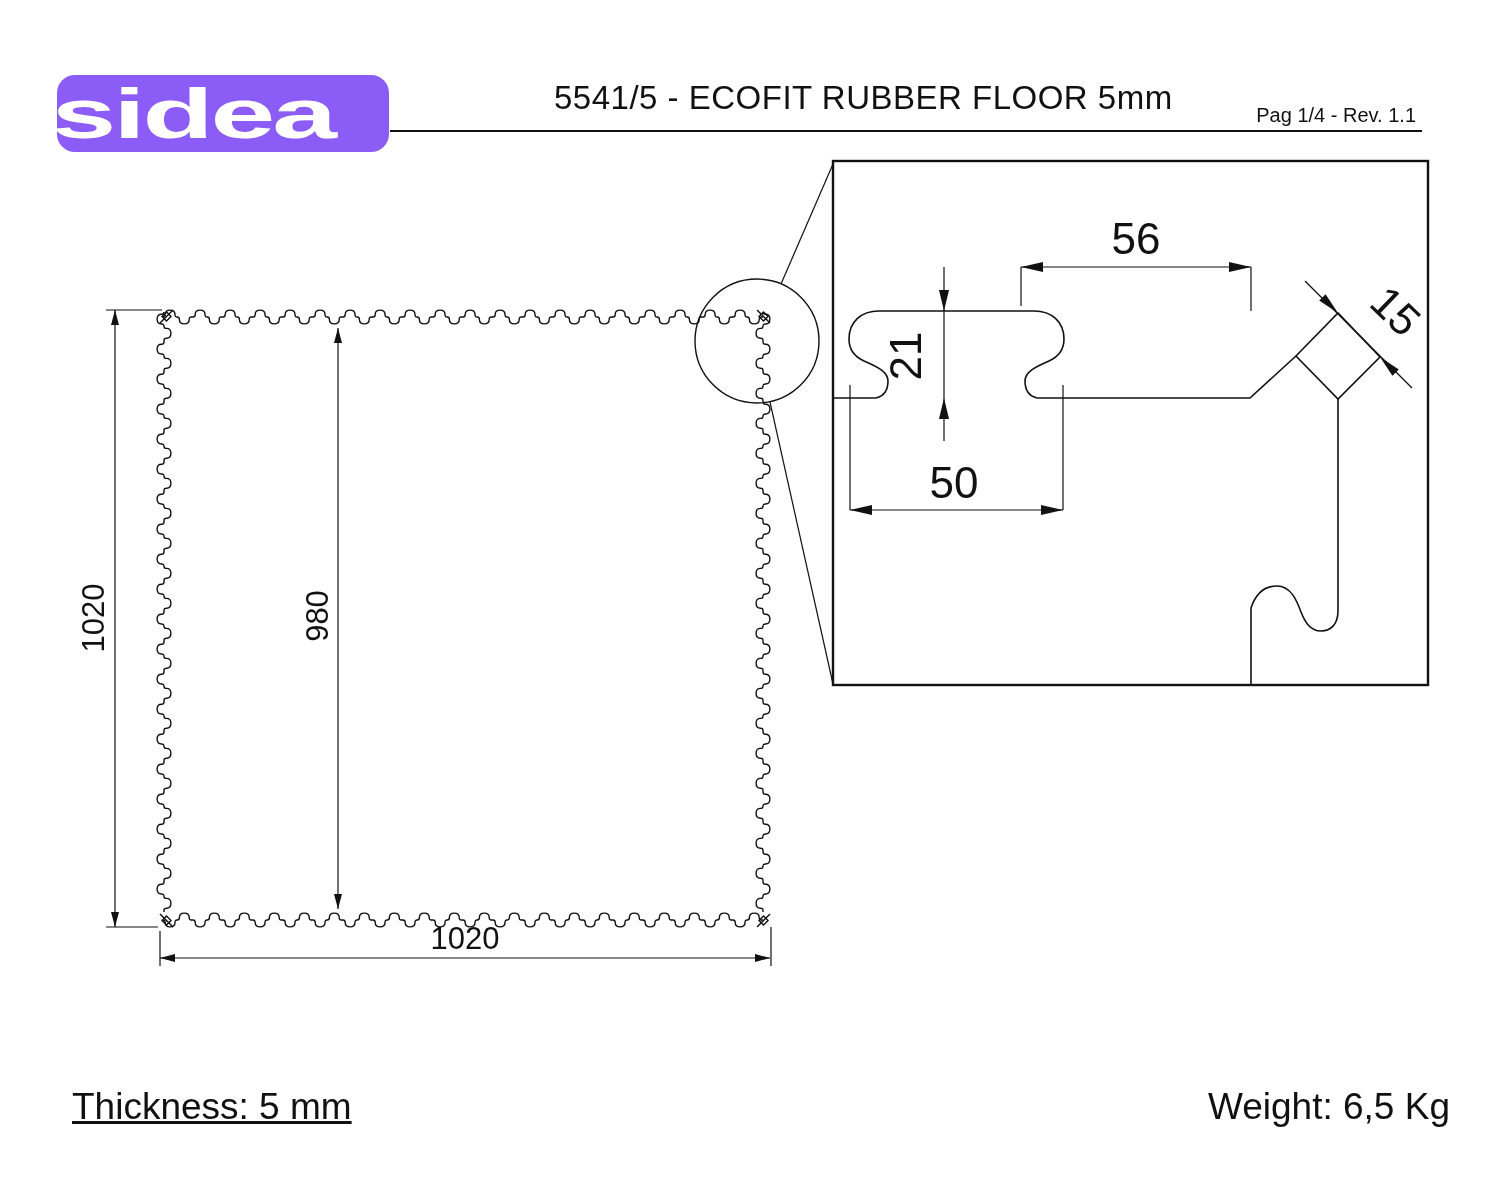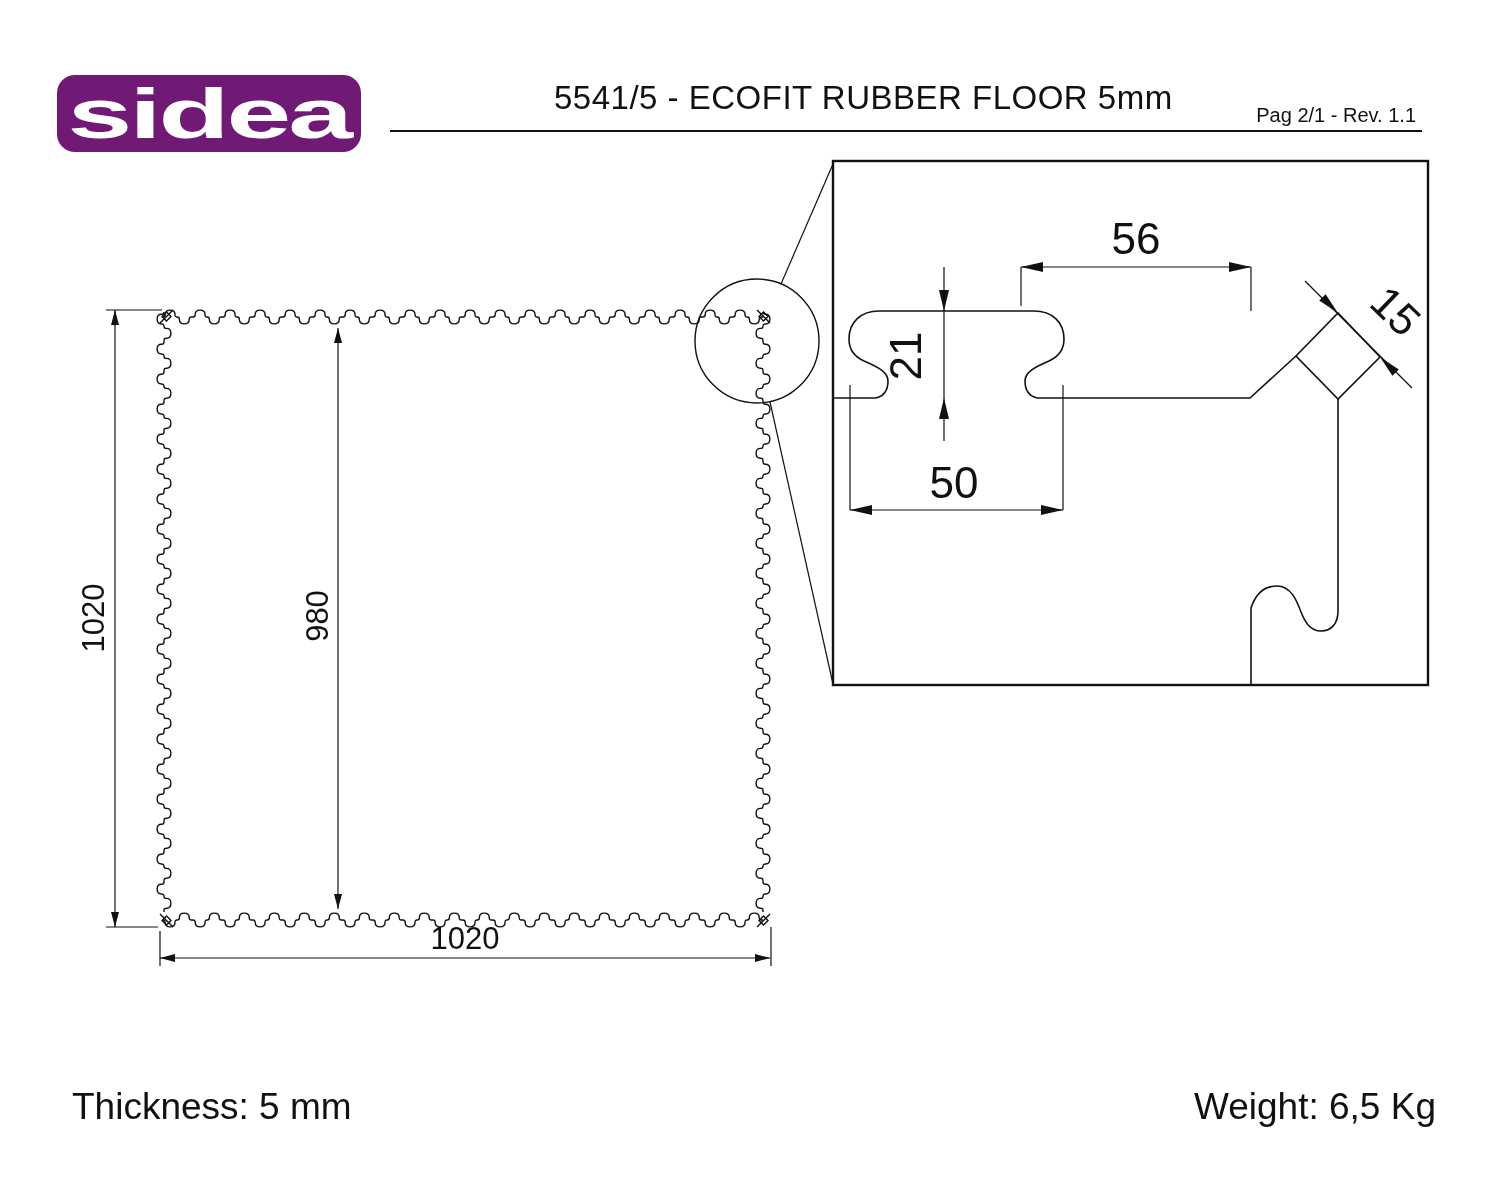"sidea" .logo { background: #701a75 -> #8b5cf6; justify-content: center -> flex-start; width: 304px -> 332px }
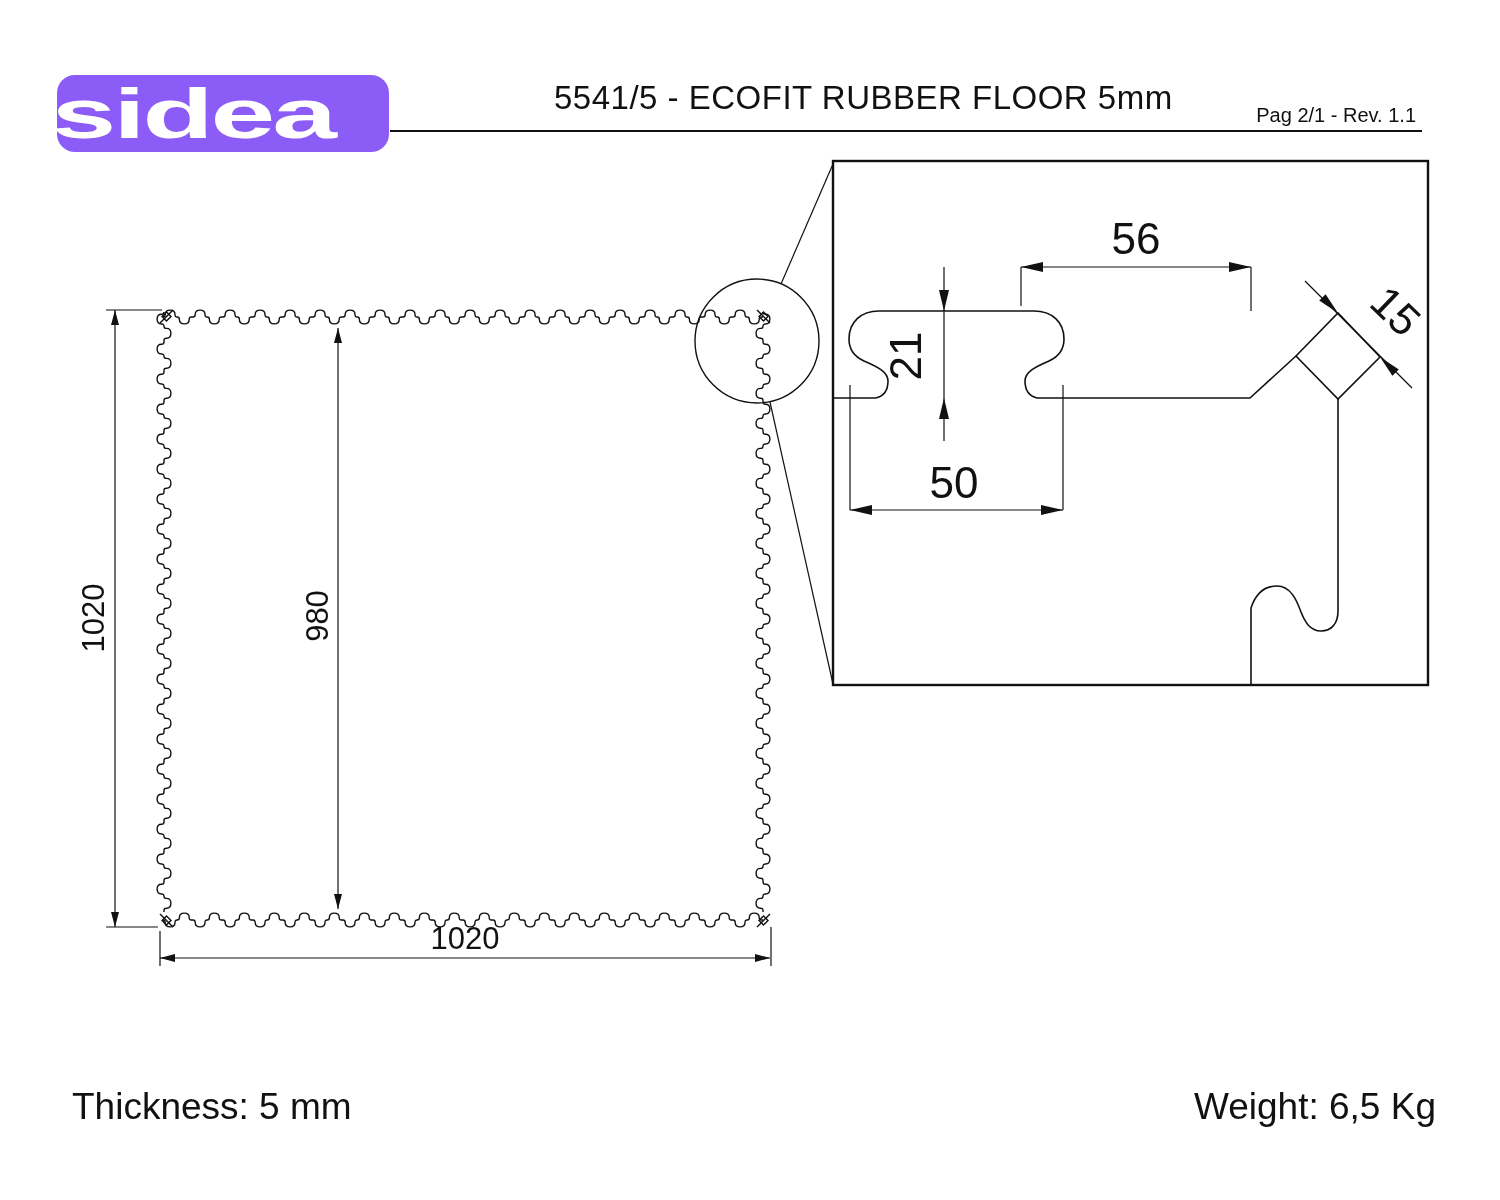"Pag 2/1 - Rev. 1.1" div.abs { text: 2/1 -> 1/4 }
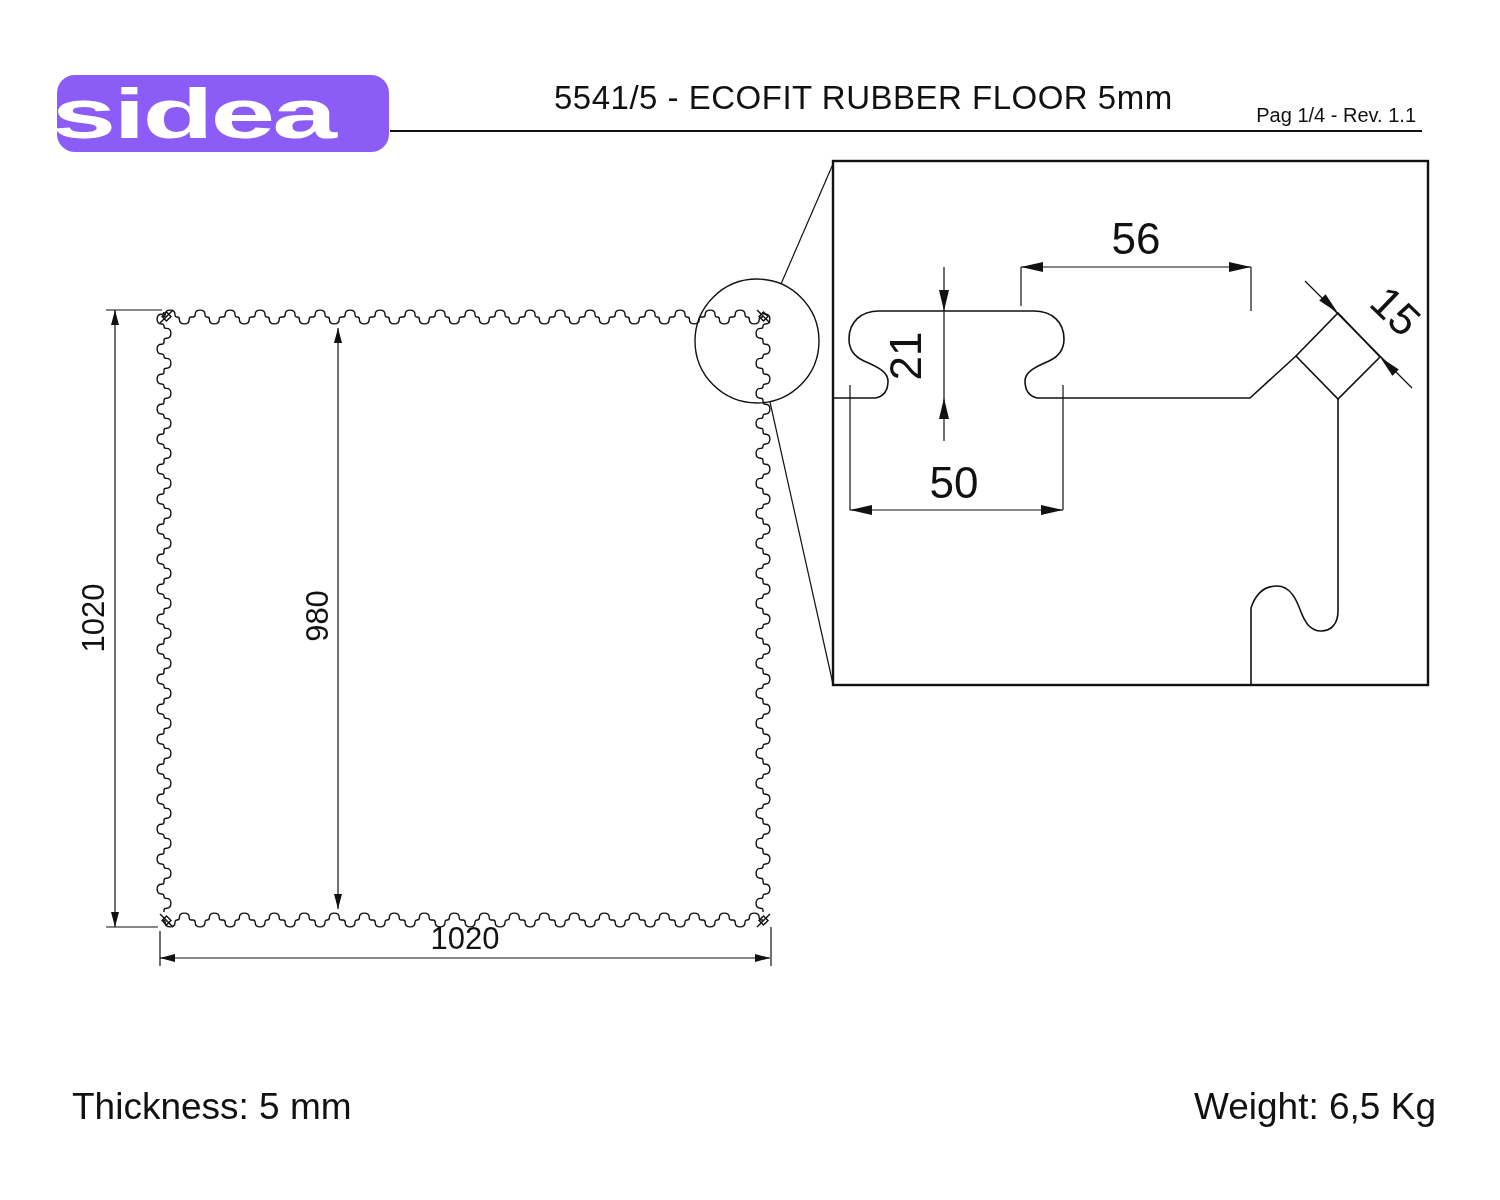"Thickness: 5 mm" .thickness { text-decoration: none -> underline }
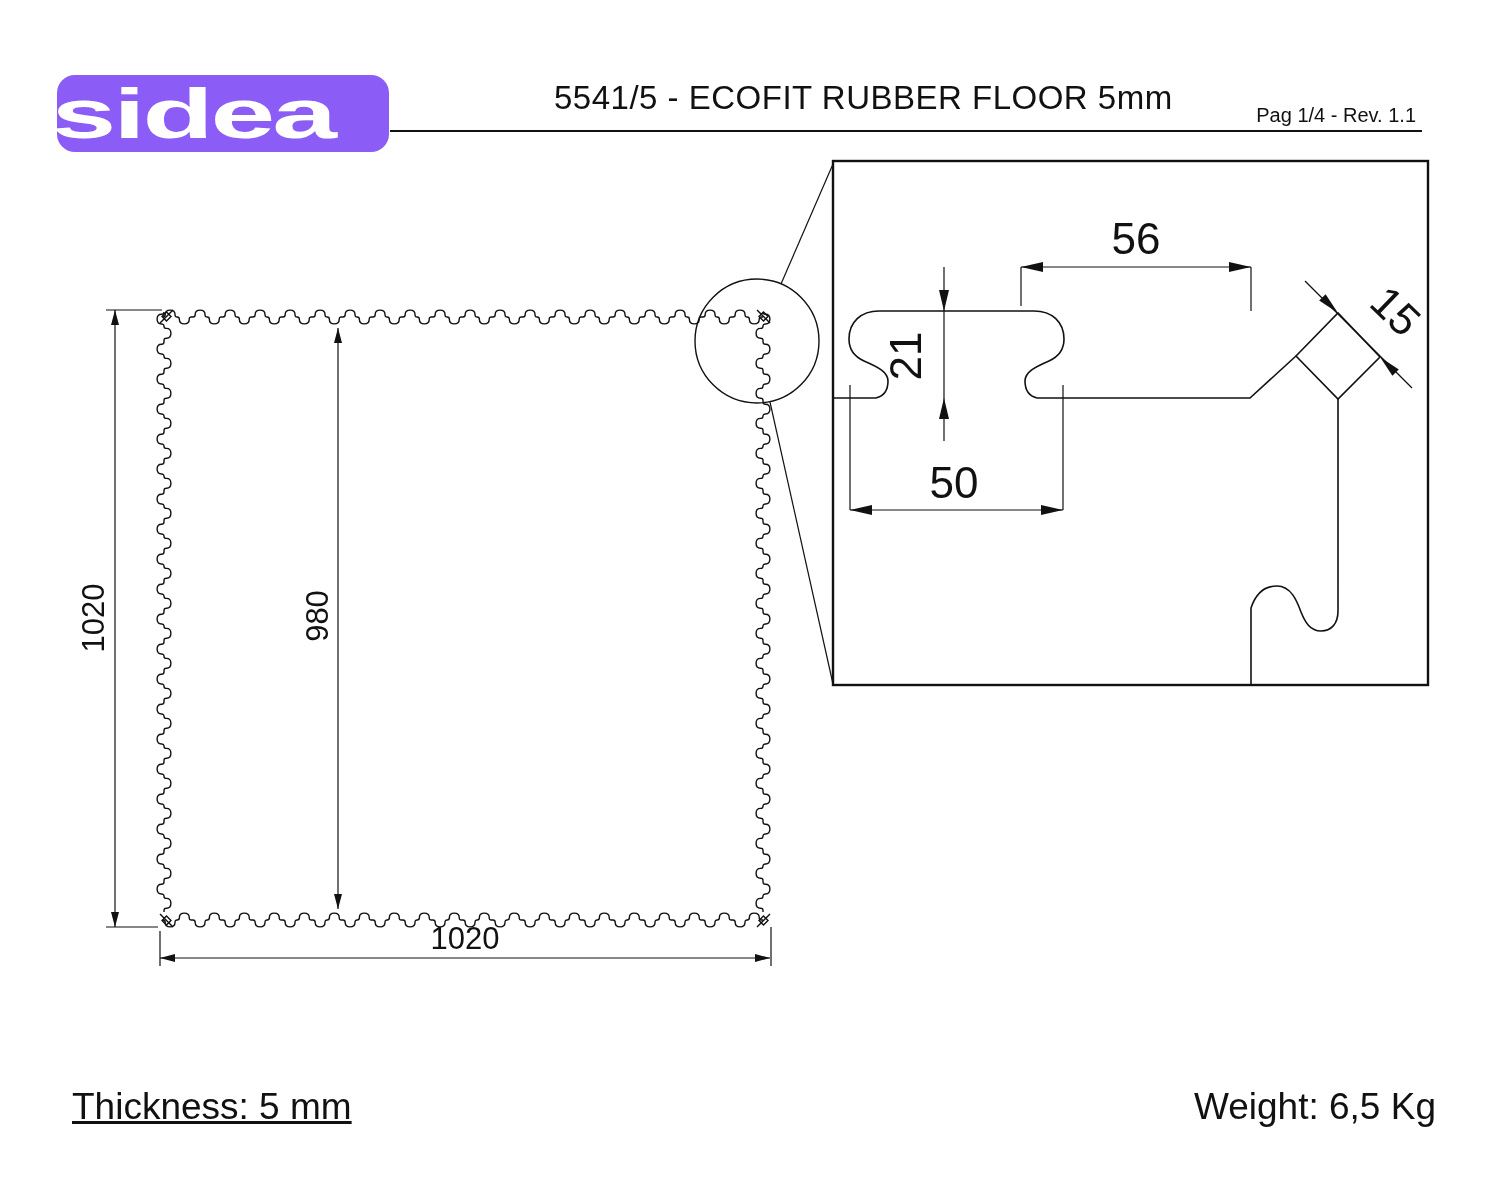"Weight: 6,5 Kg" .weight { right: 64px -> 50px }
